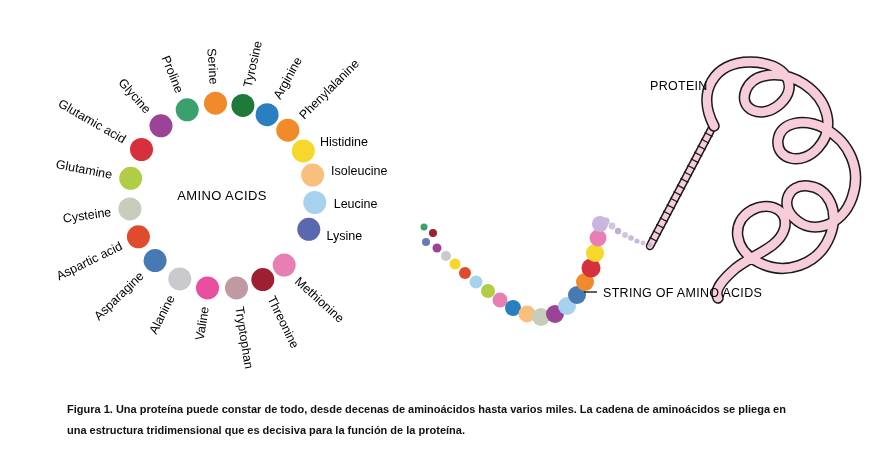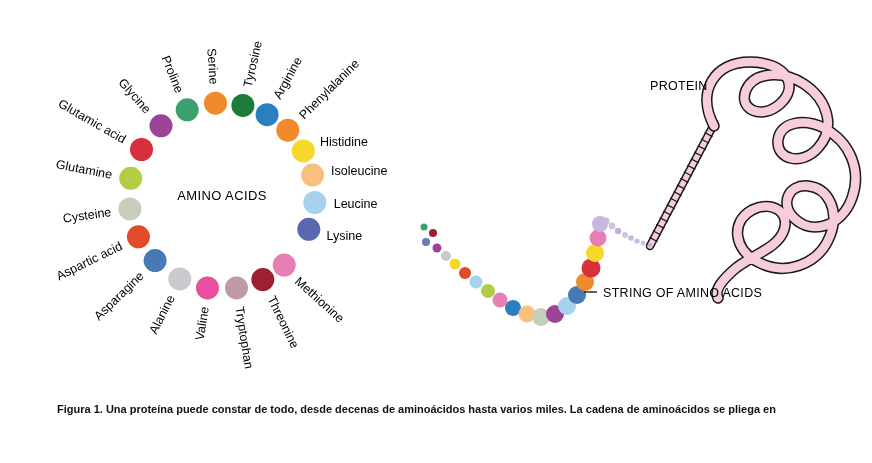"Figura 1. Una proteína puede" .caption { left: 57px -> 67px }
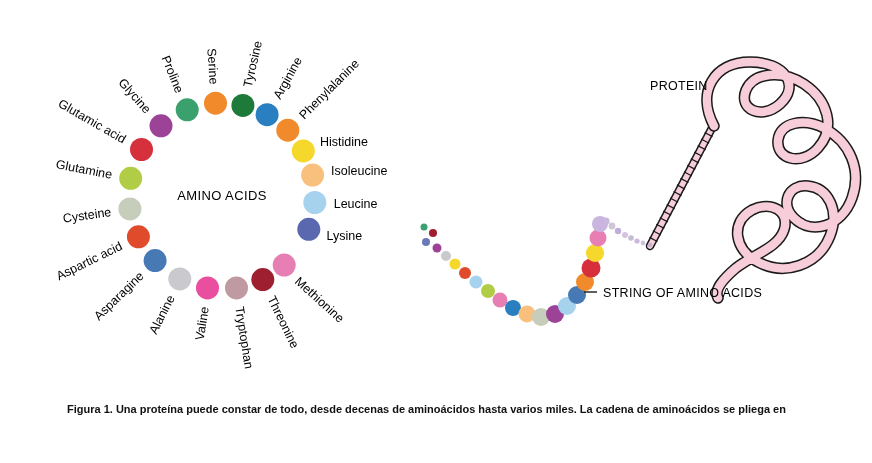"una estructura tridimensional que es" span { html: none -> <span>una estructura tridimensional que es decisiva para la función de la proteína.</span> }
